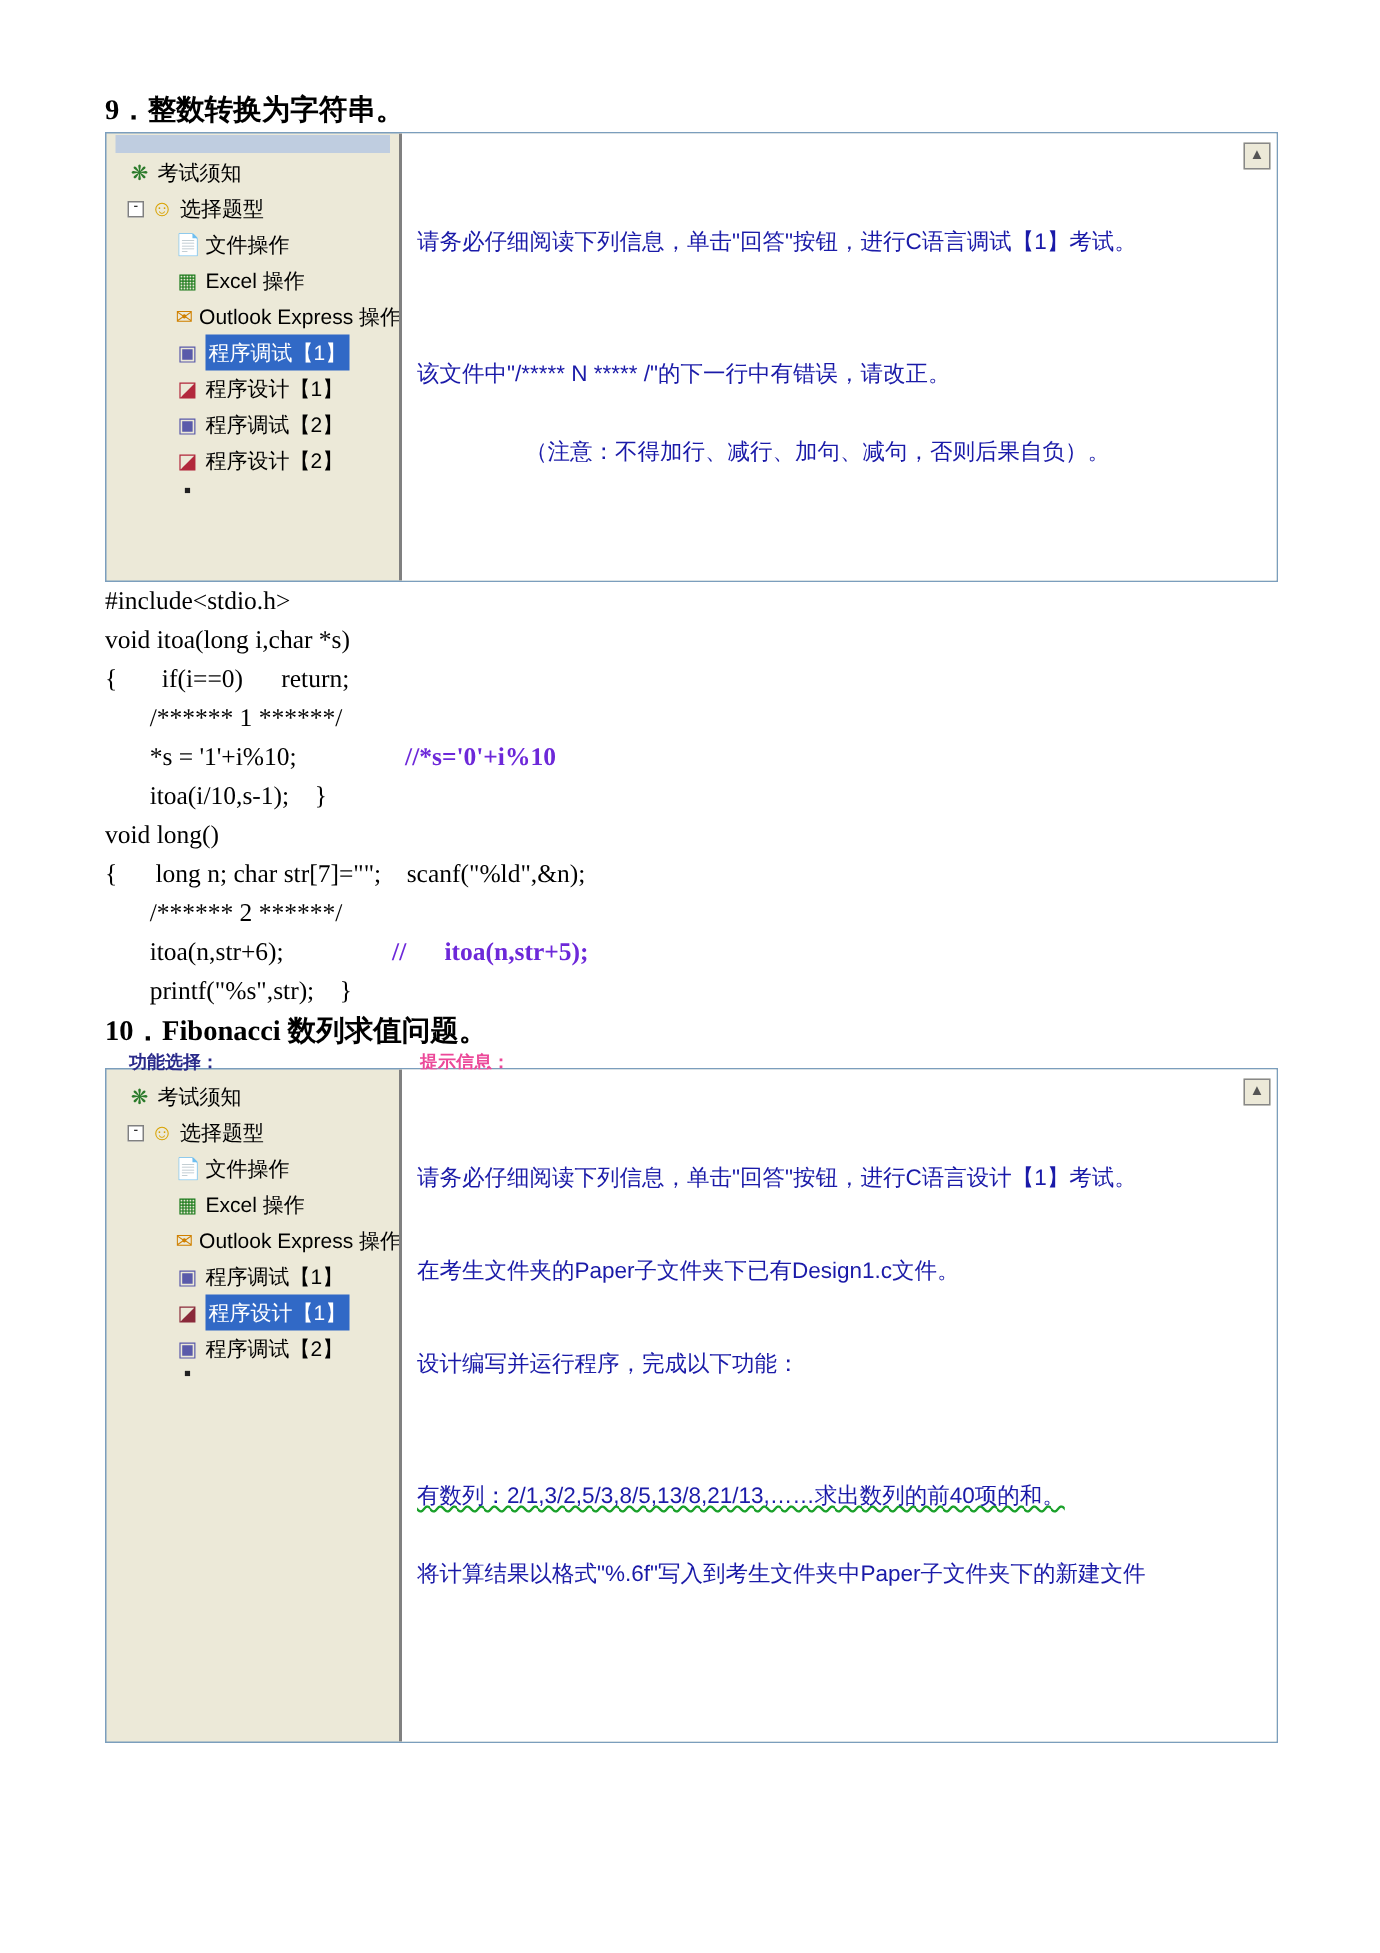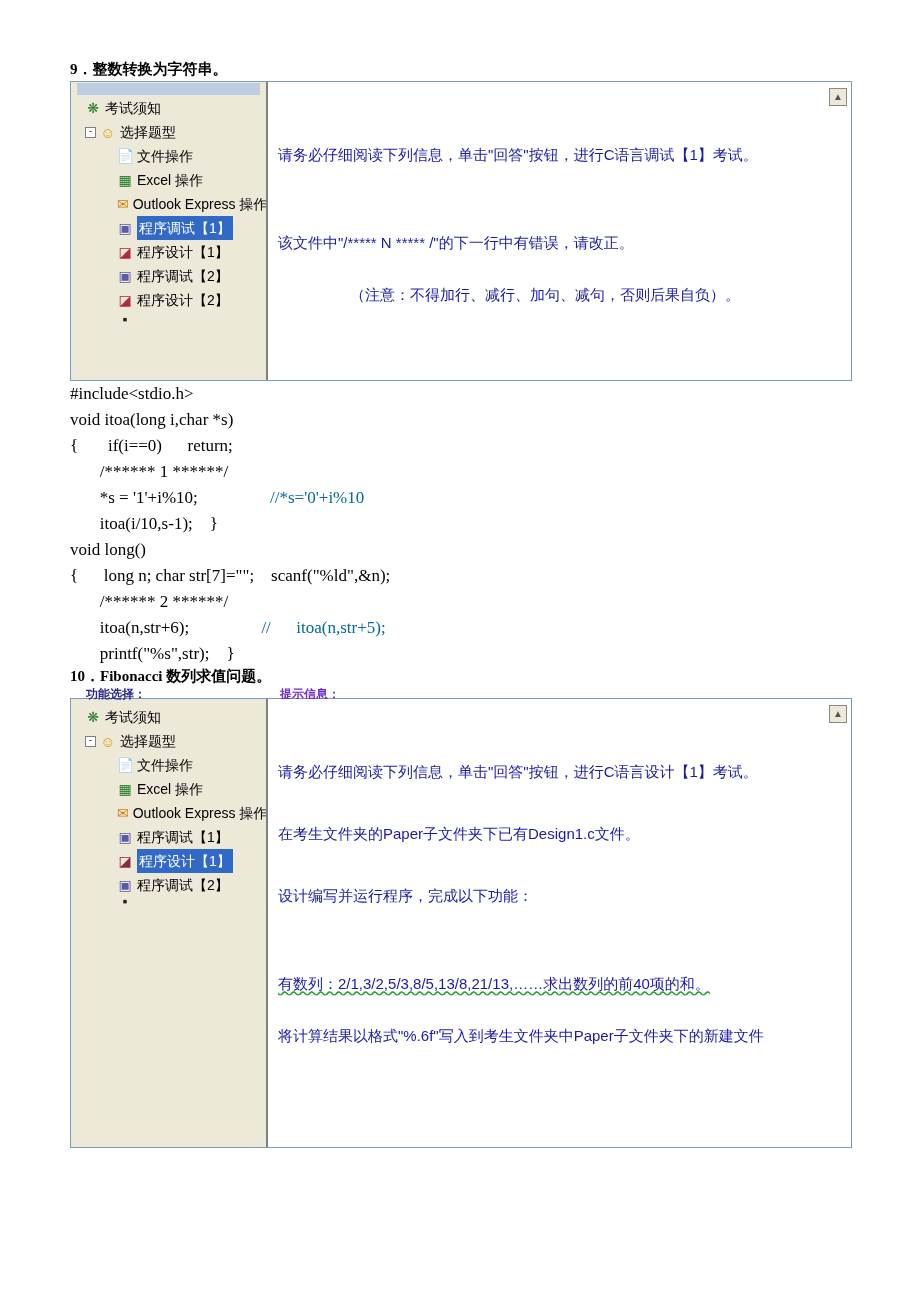"9．整数转换为字符串。" .heading { font-size: 15px -> 19px }
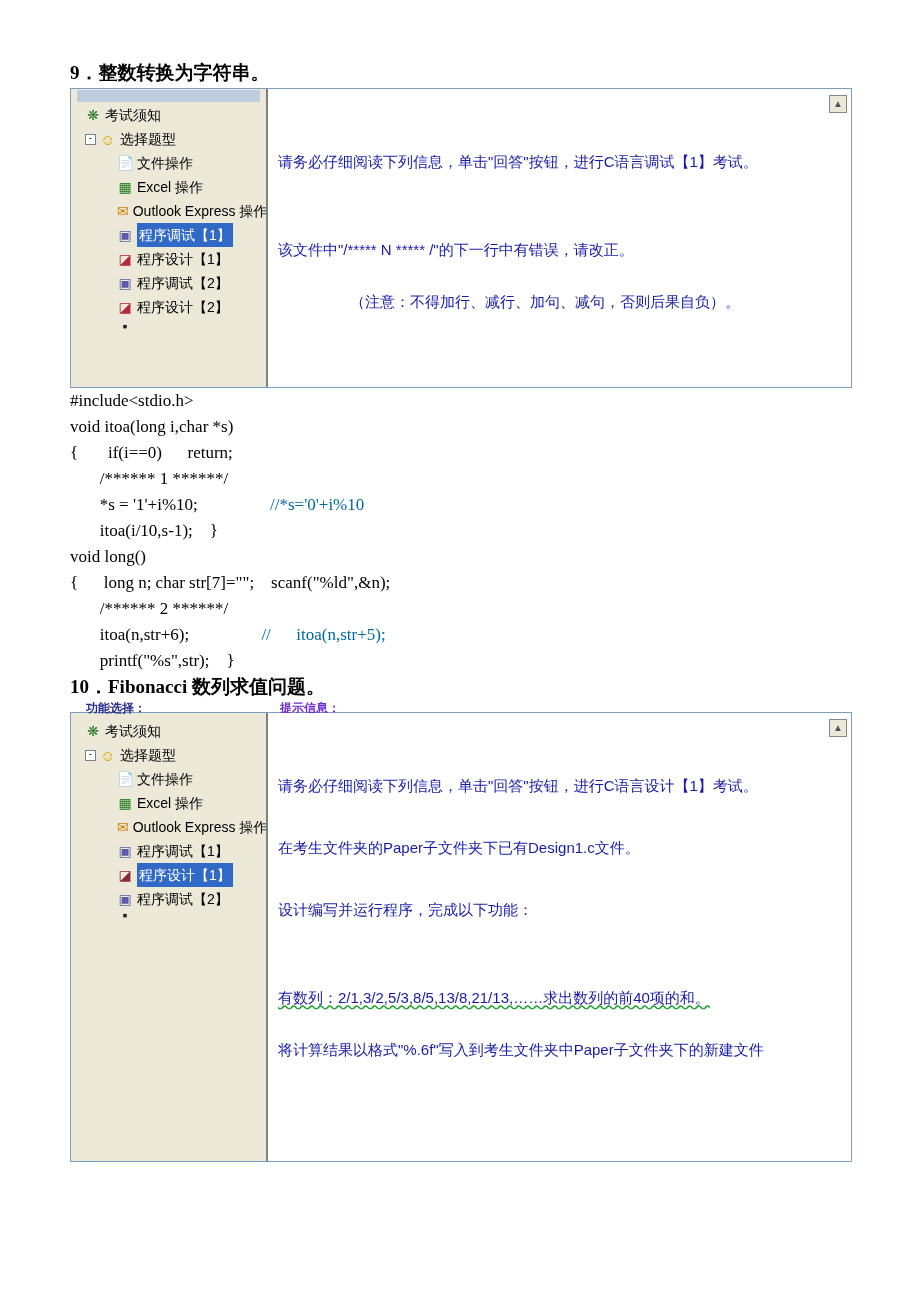"//*s='0'+i%10" .code .comment-blue { color: #0369a1 -> #6d28d9; font-weight: normal -> bold }
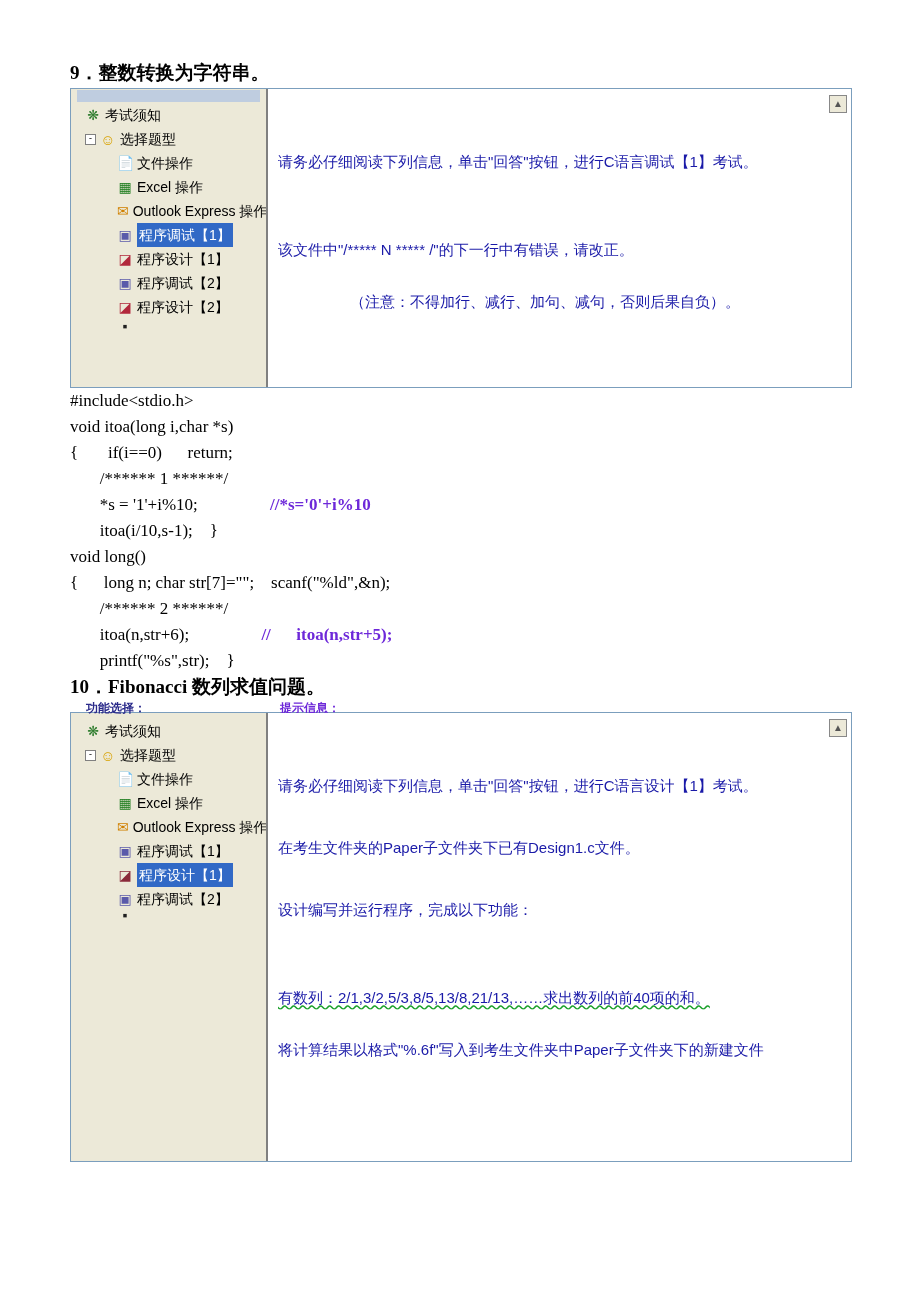"提示信息：" div { color: #6d28d9 -> #ec4899 }
